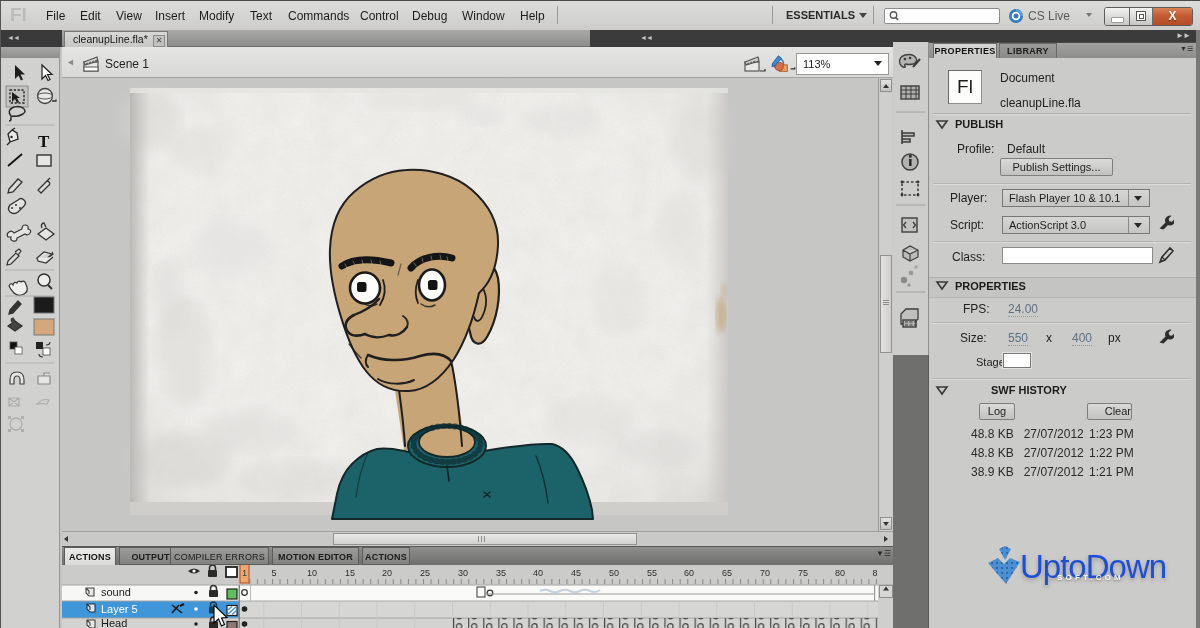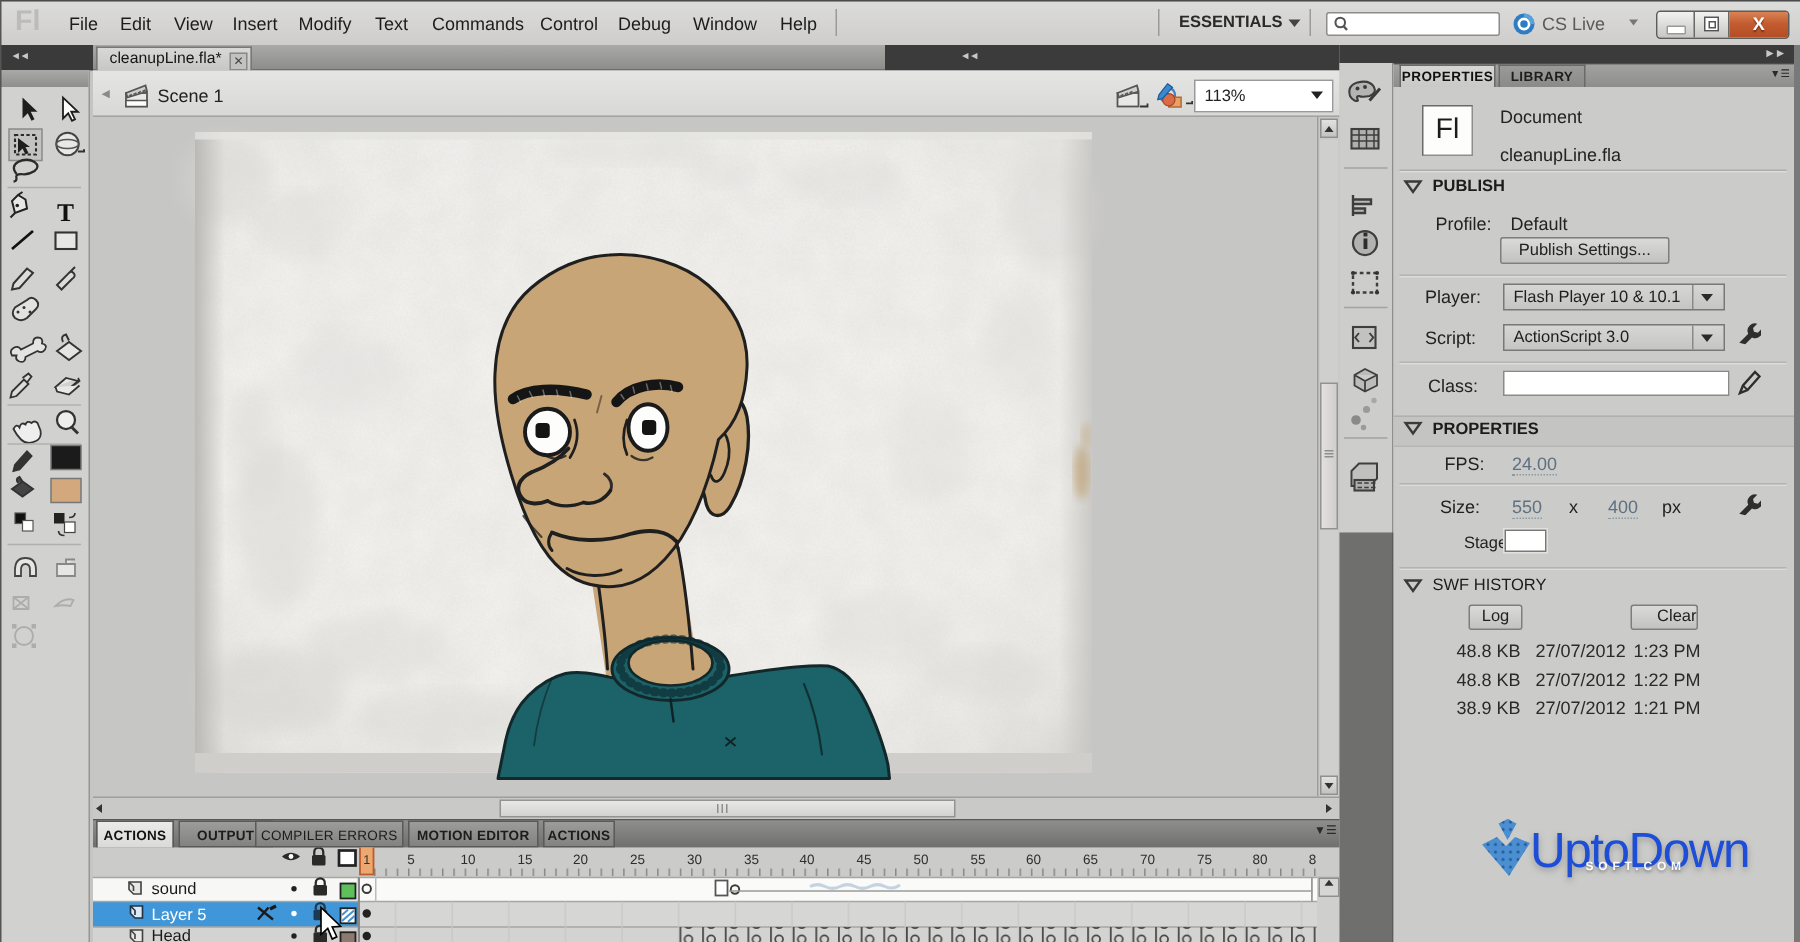"SWF HISTORY" div.txt { font-weight: normal -> bold; left: 955px -> 991px }
